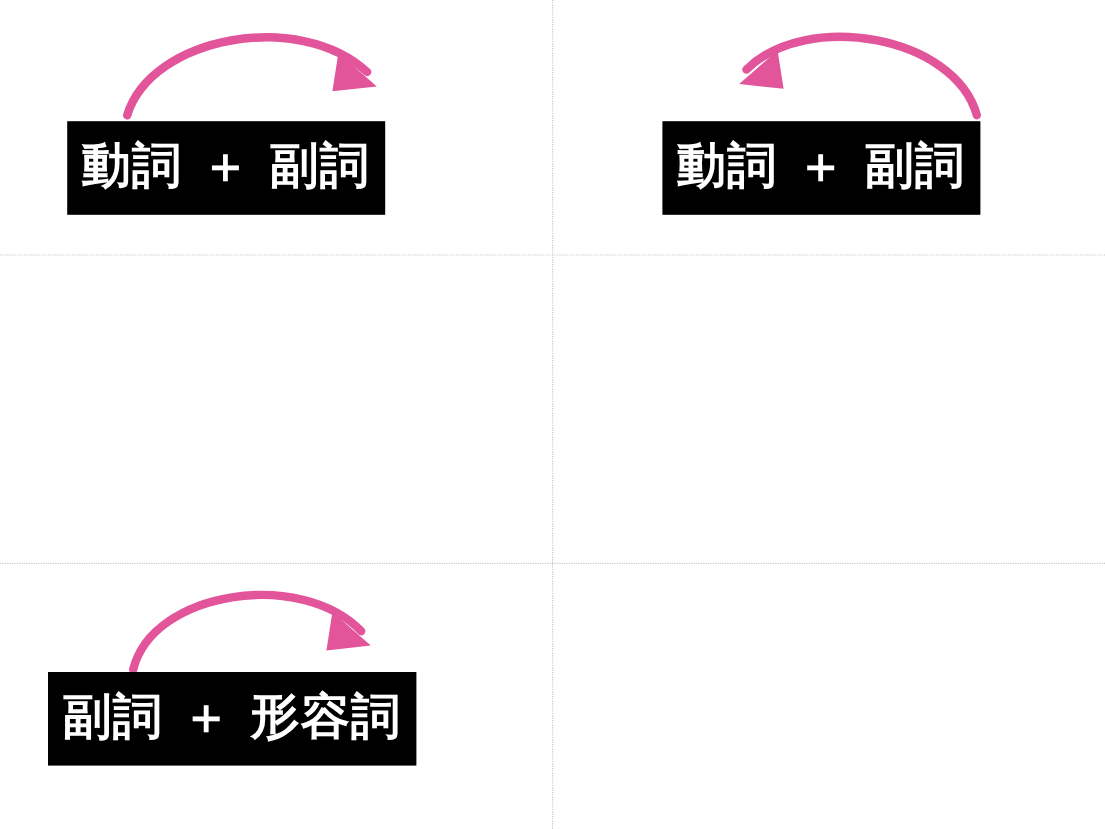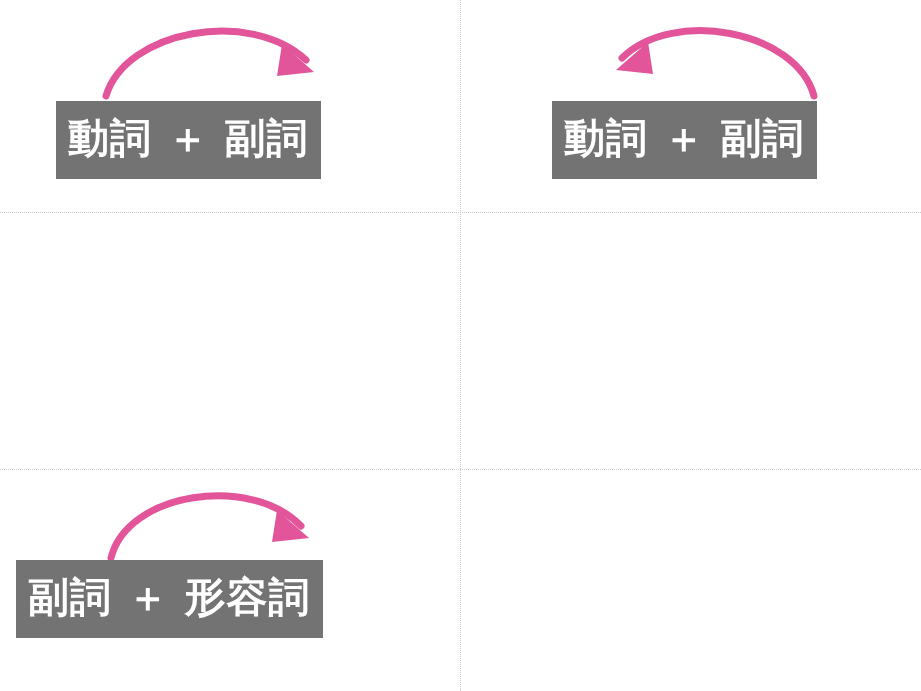"動詞 ＋ 副詞" .label { background: #737373 -> #000000 }
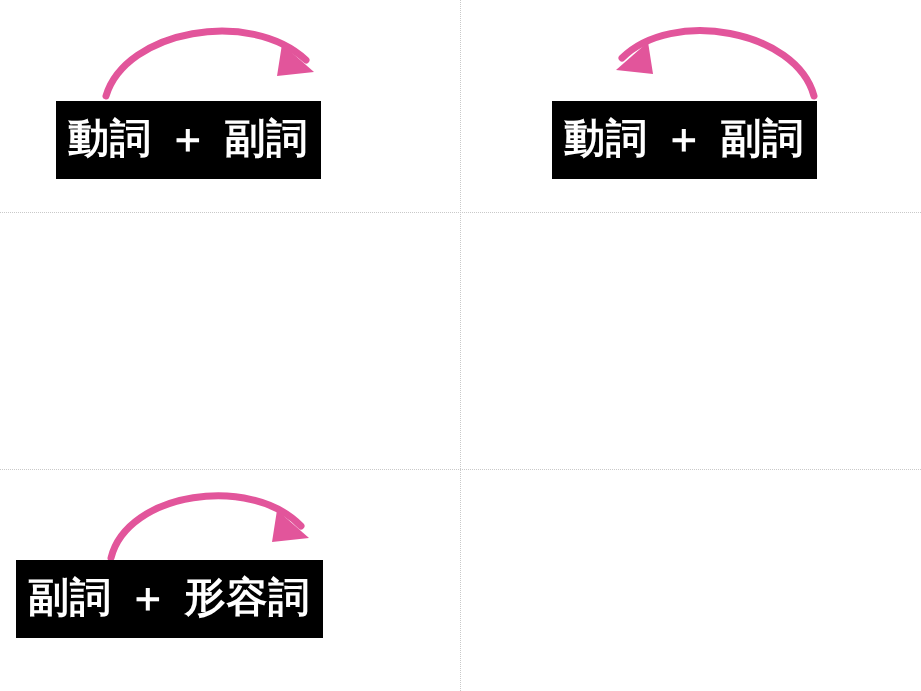"副詞 ＋ 形容詞" .c3 .label { left: 16px -> 40px }
